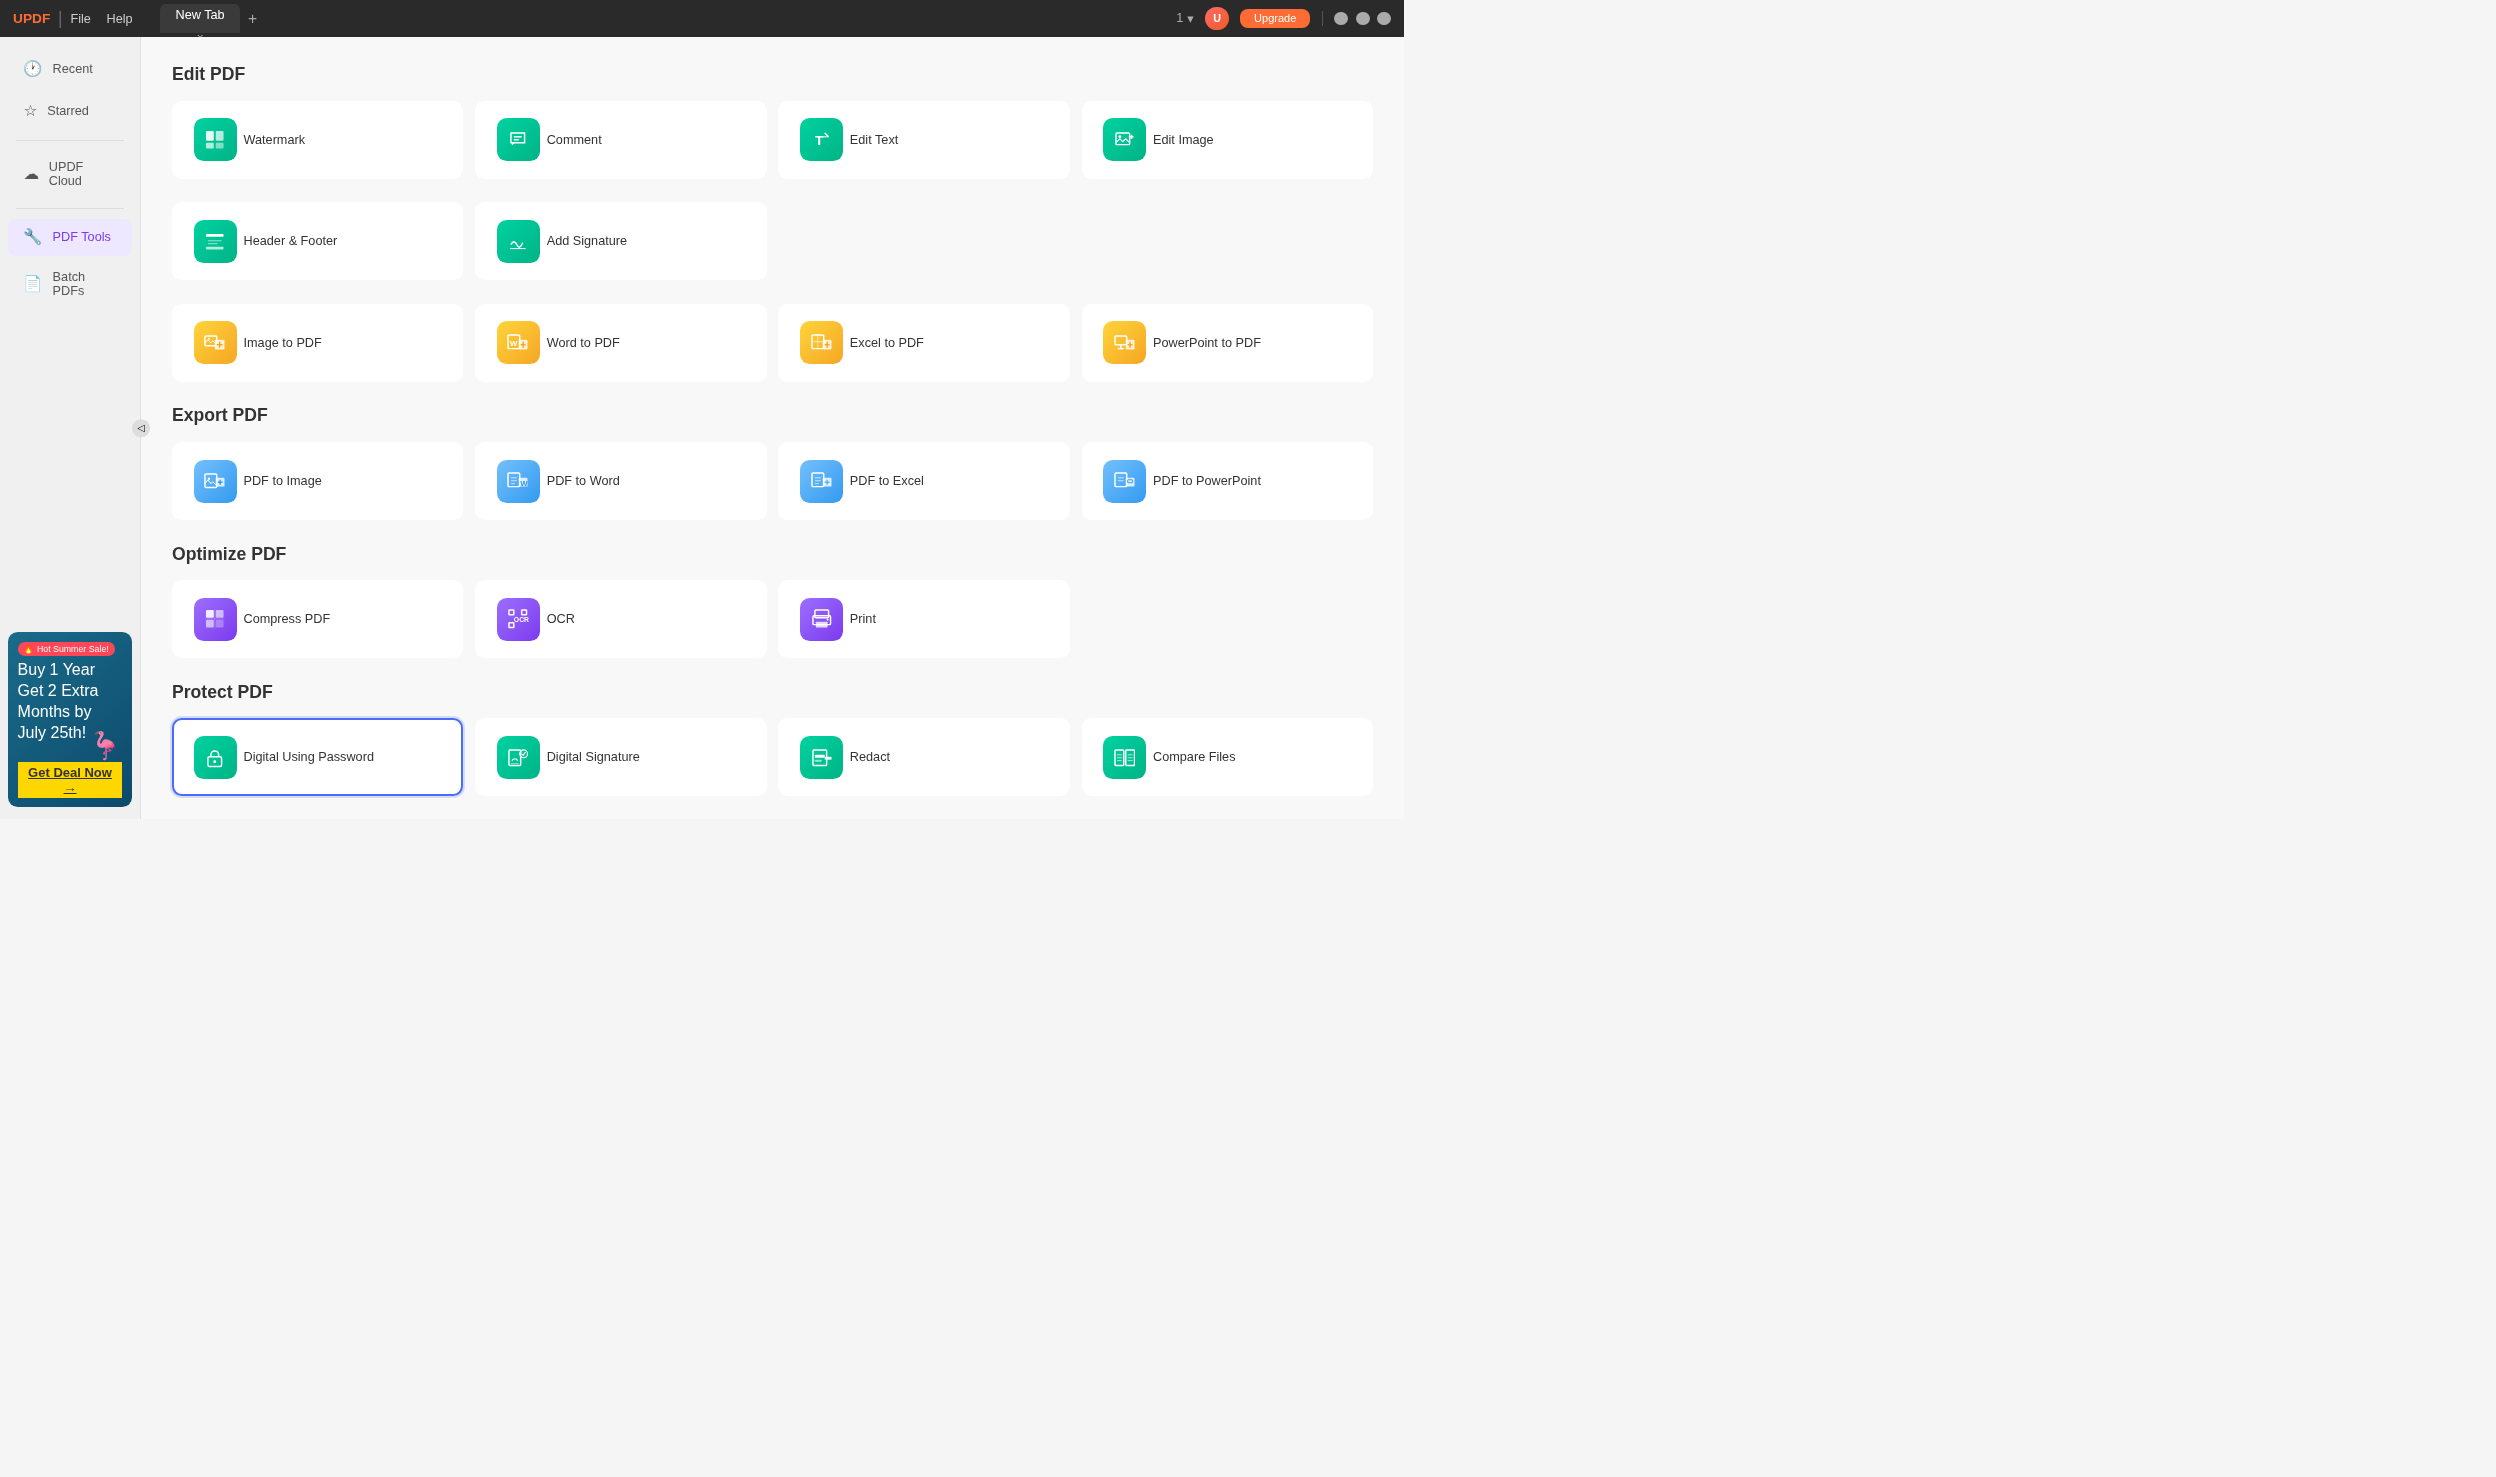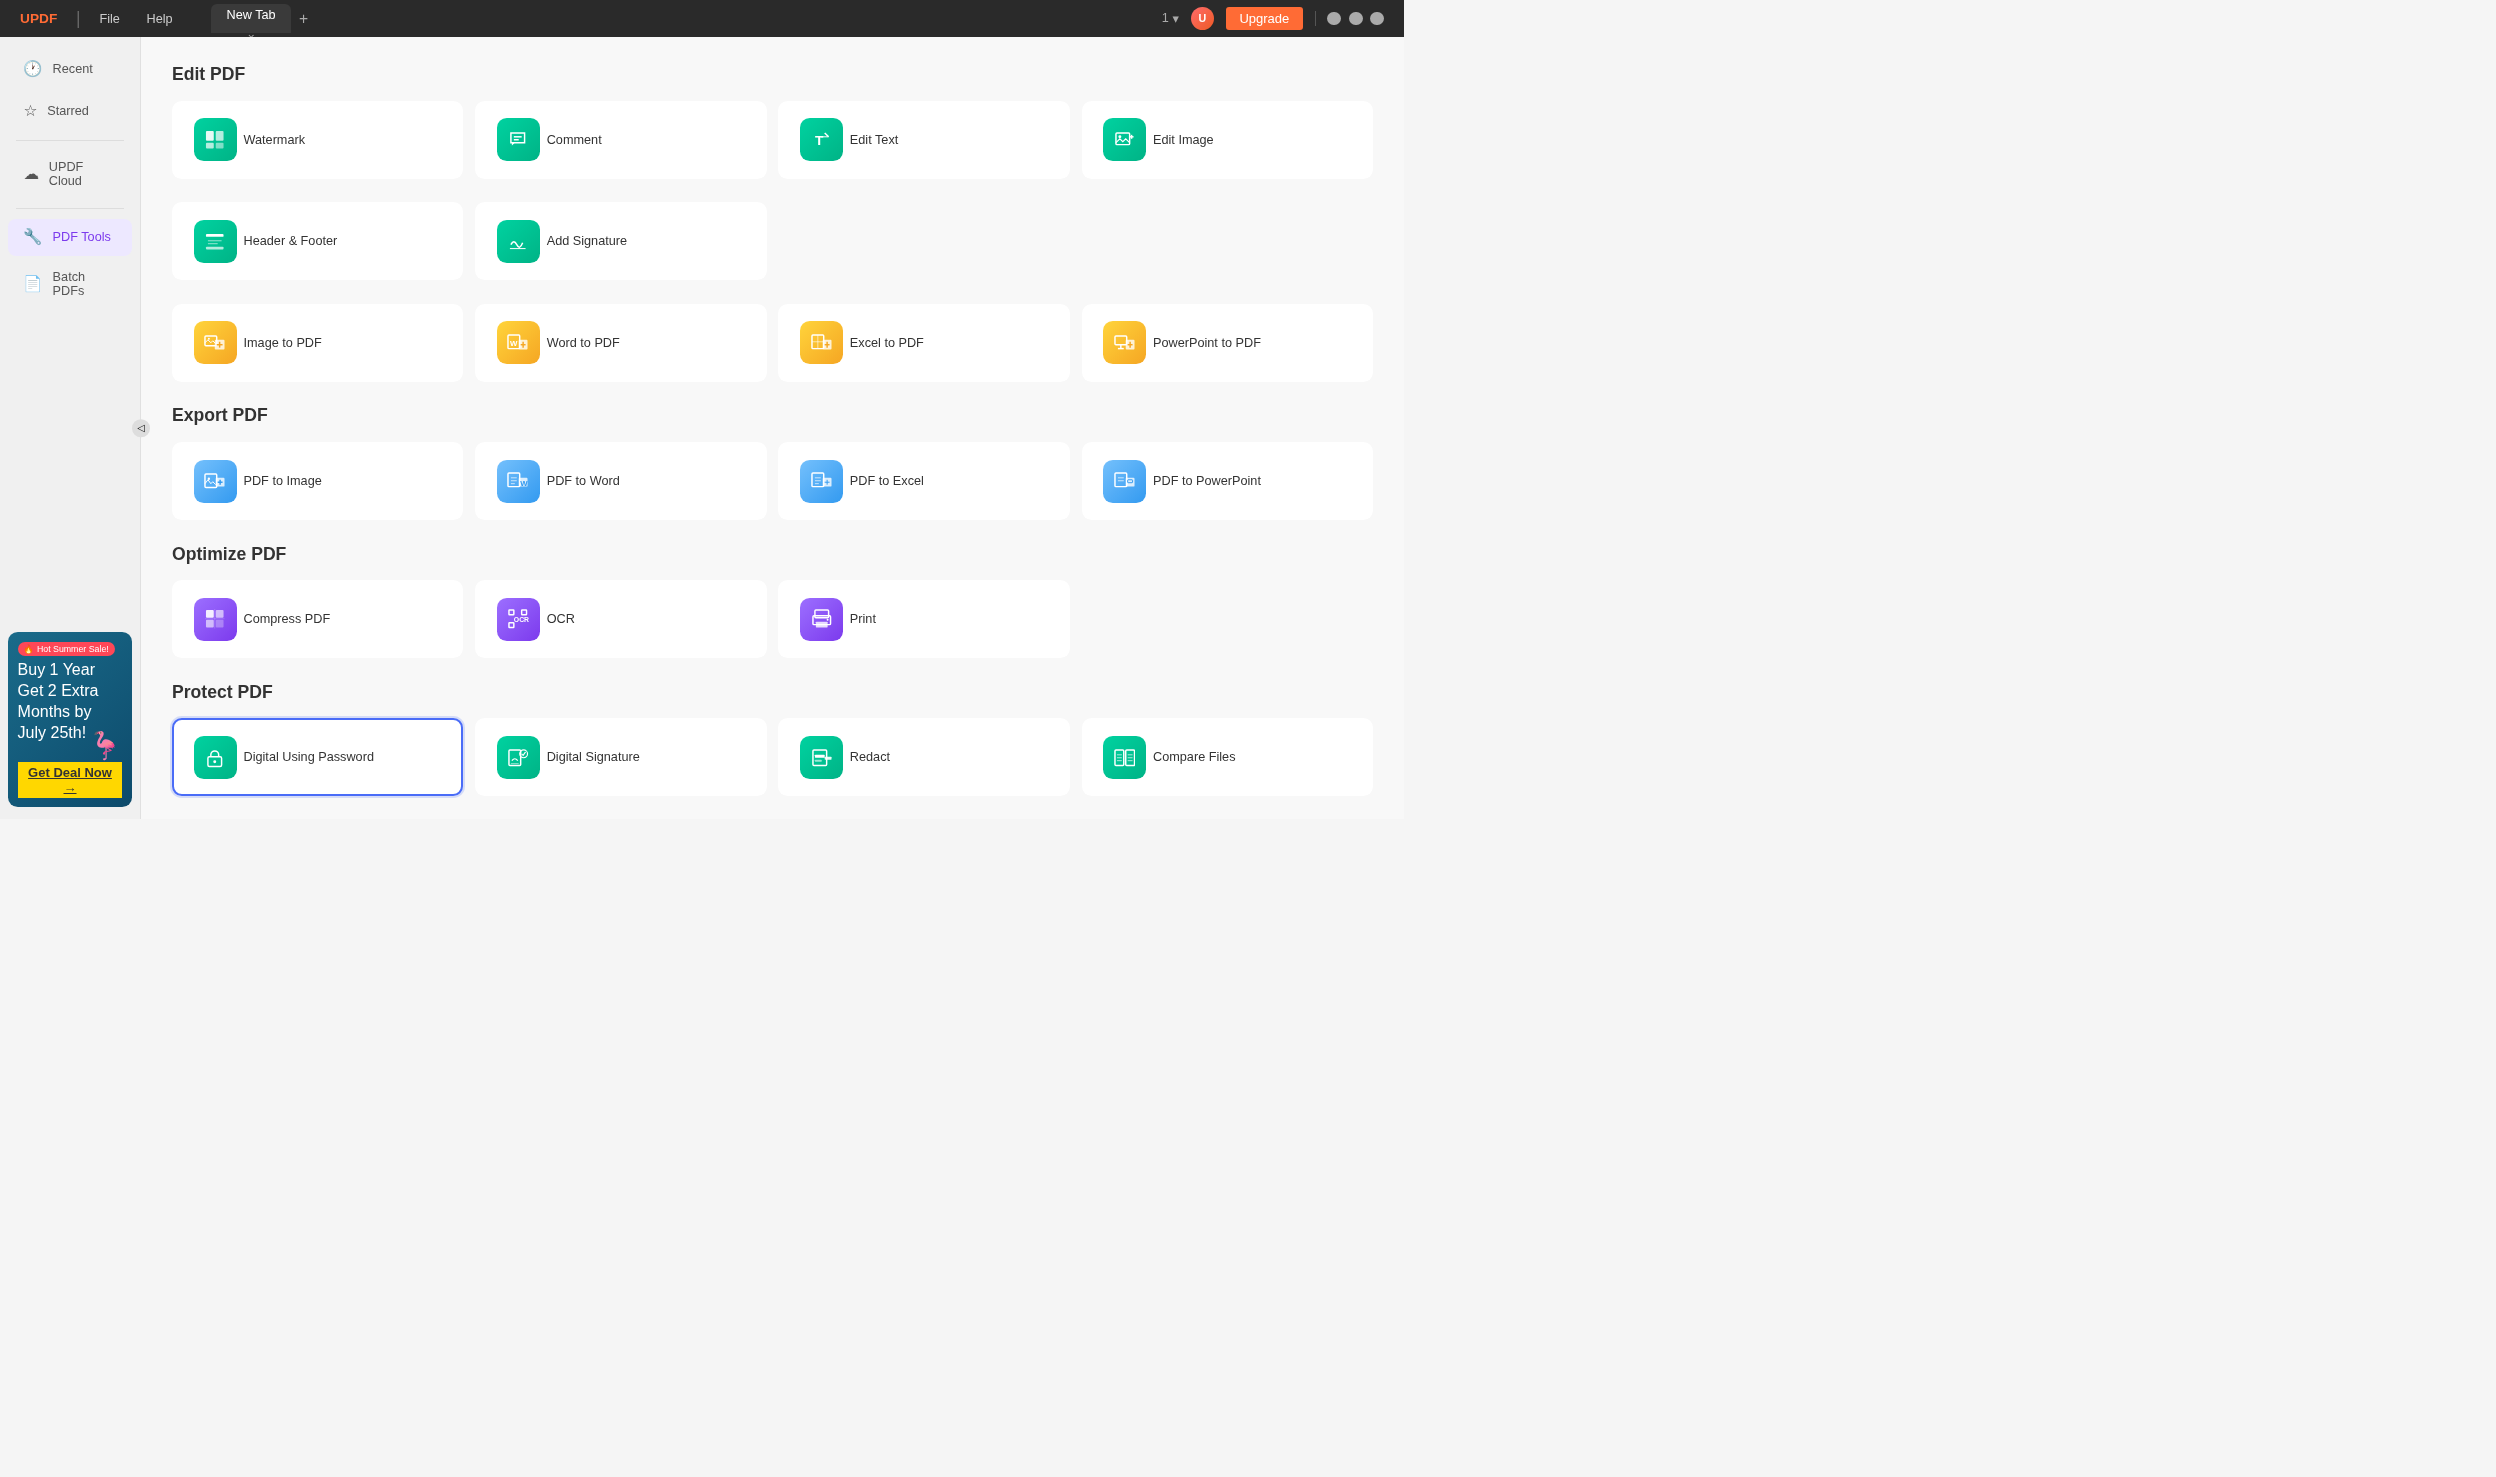"UPDF" .titlebar { gap: 11px -> 0; padding: 0 20px -> 0 13px }
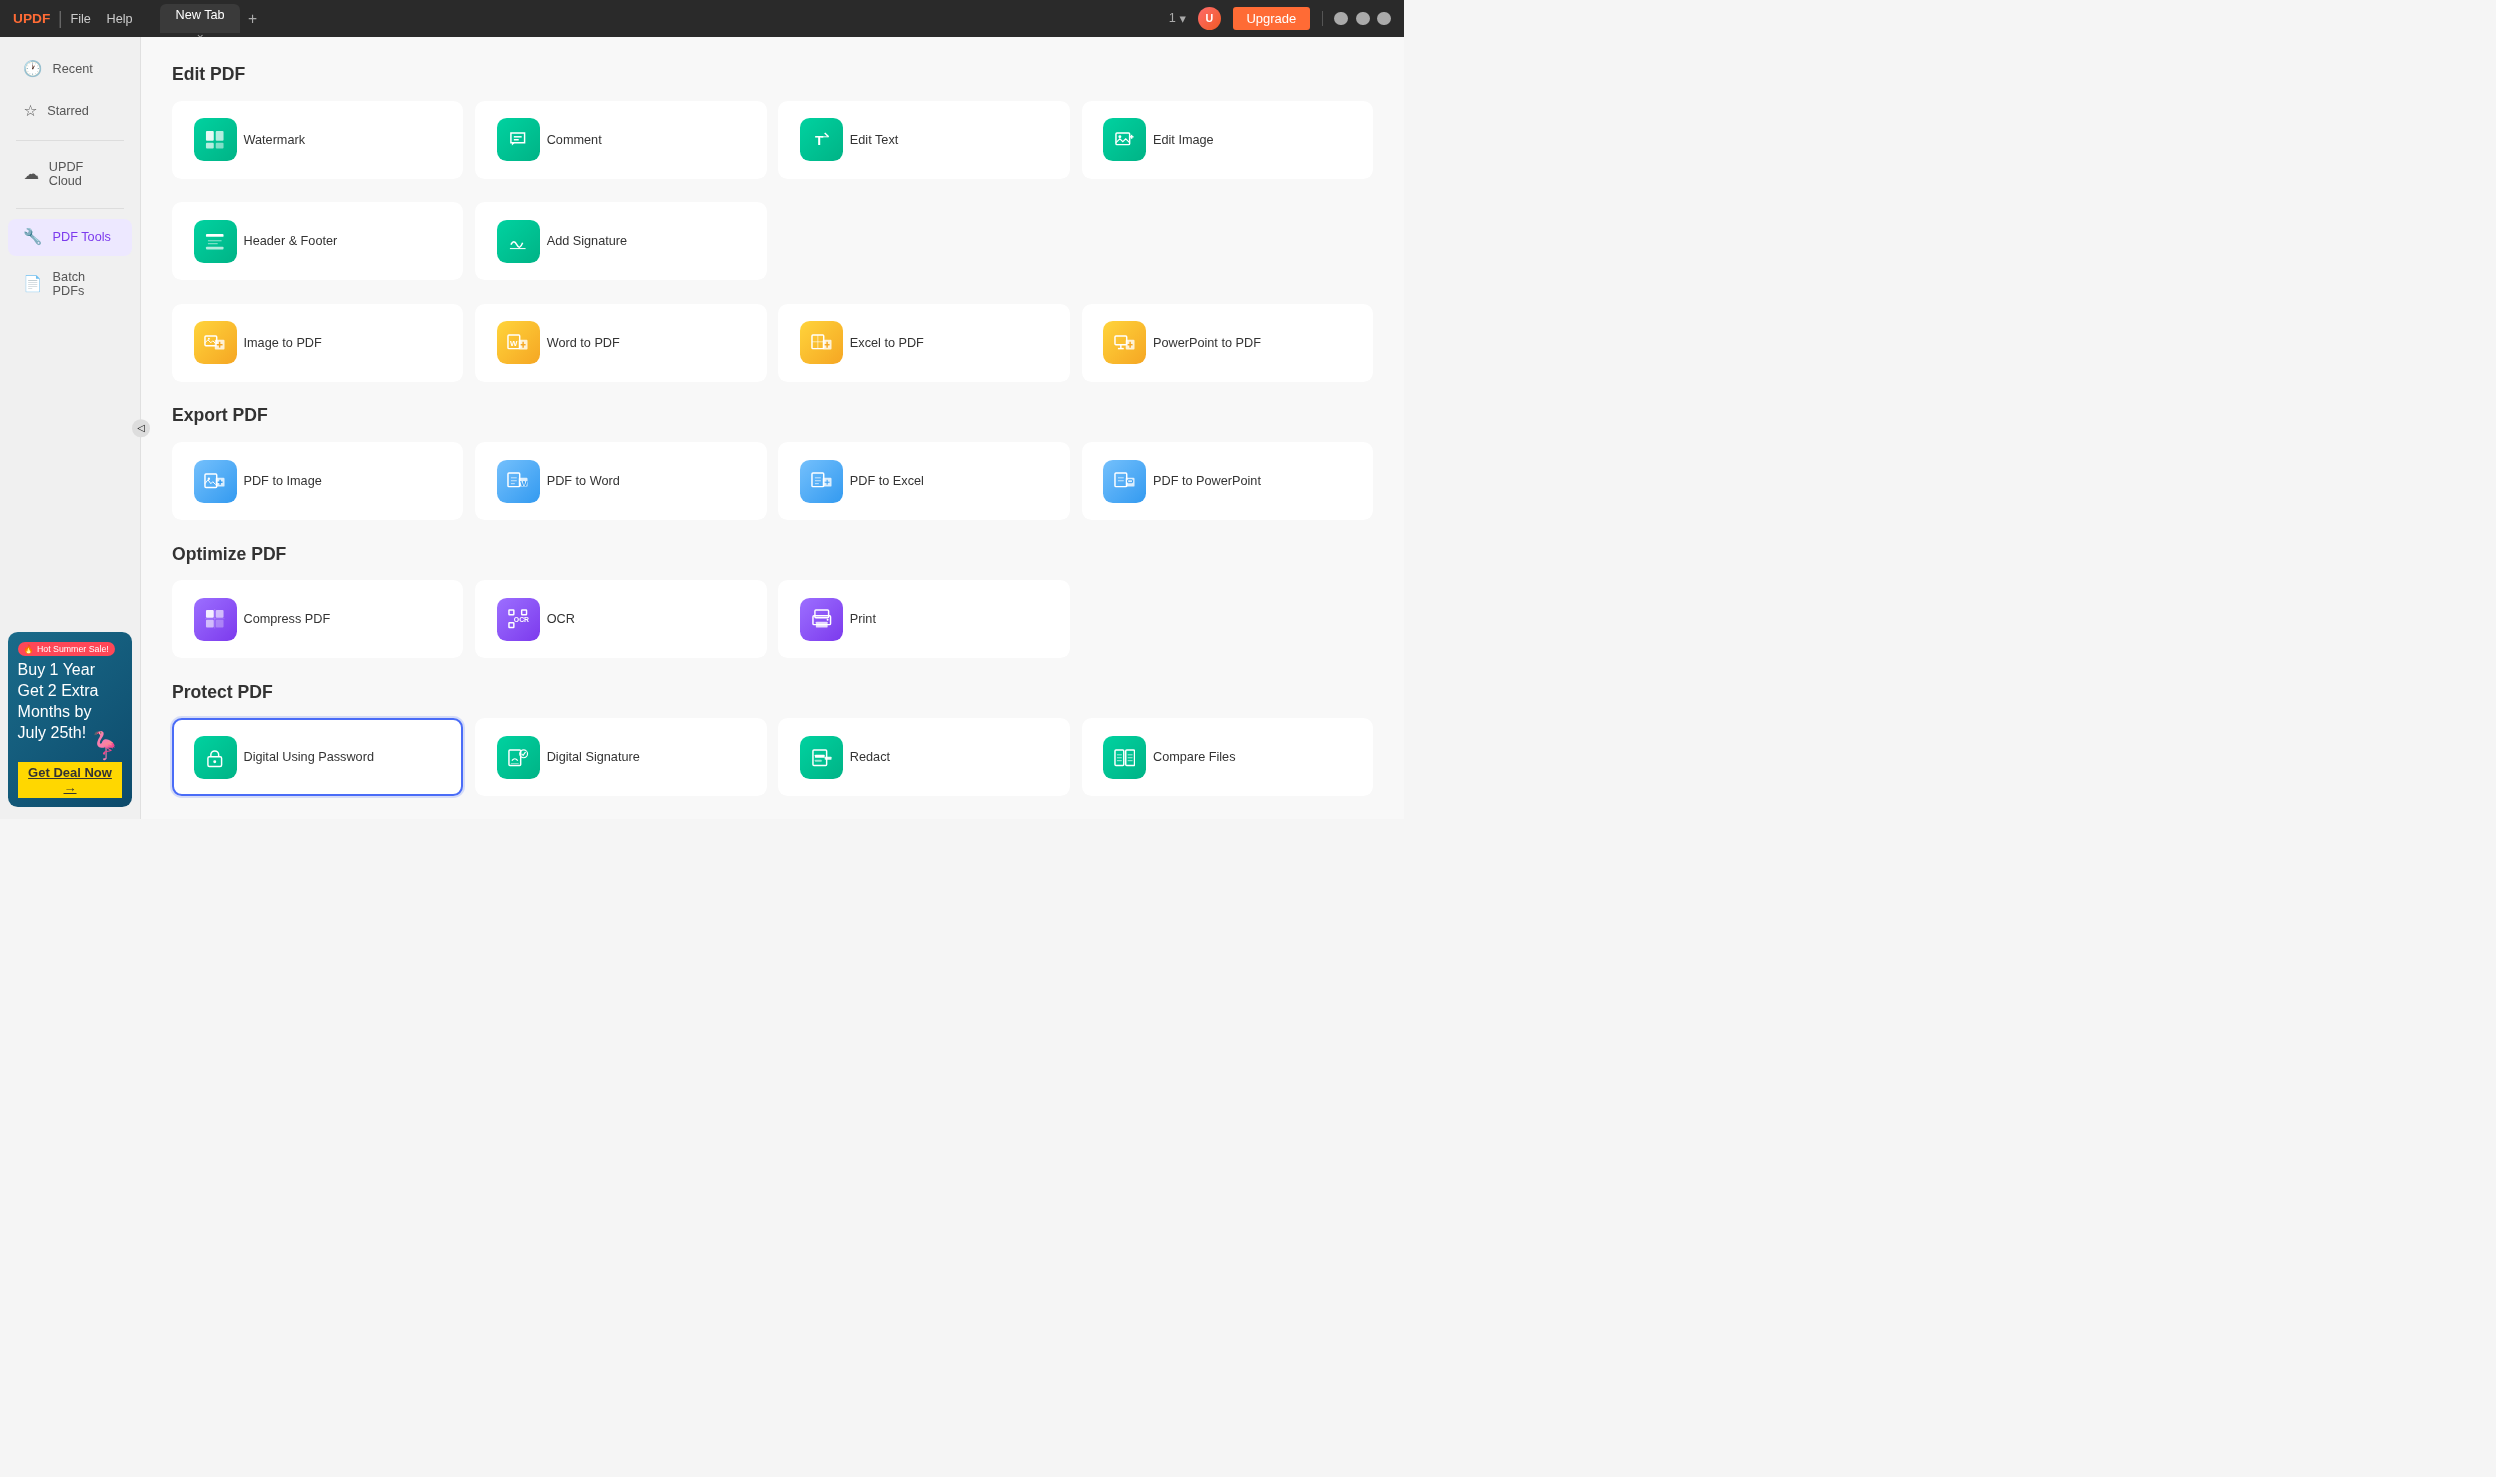"Upgrade" .upgrade-btn { border-radius: 3px -> 8px; font-size: 13px -> 11px }
